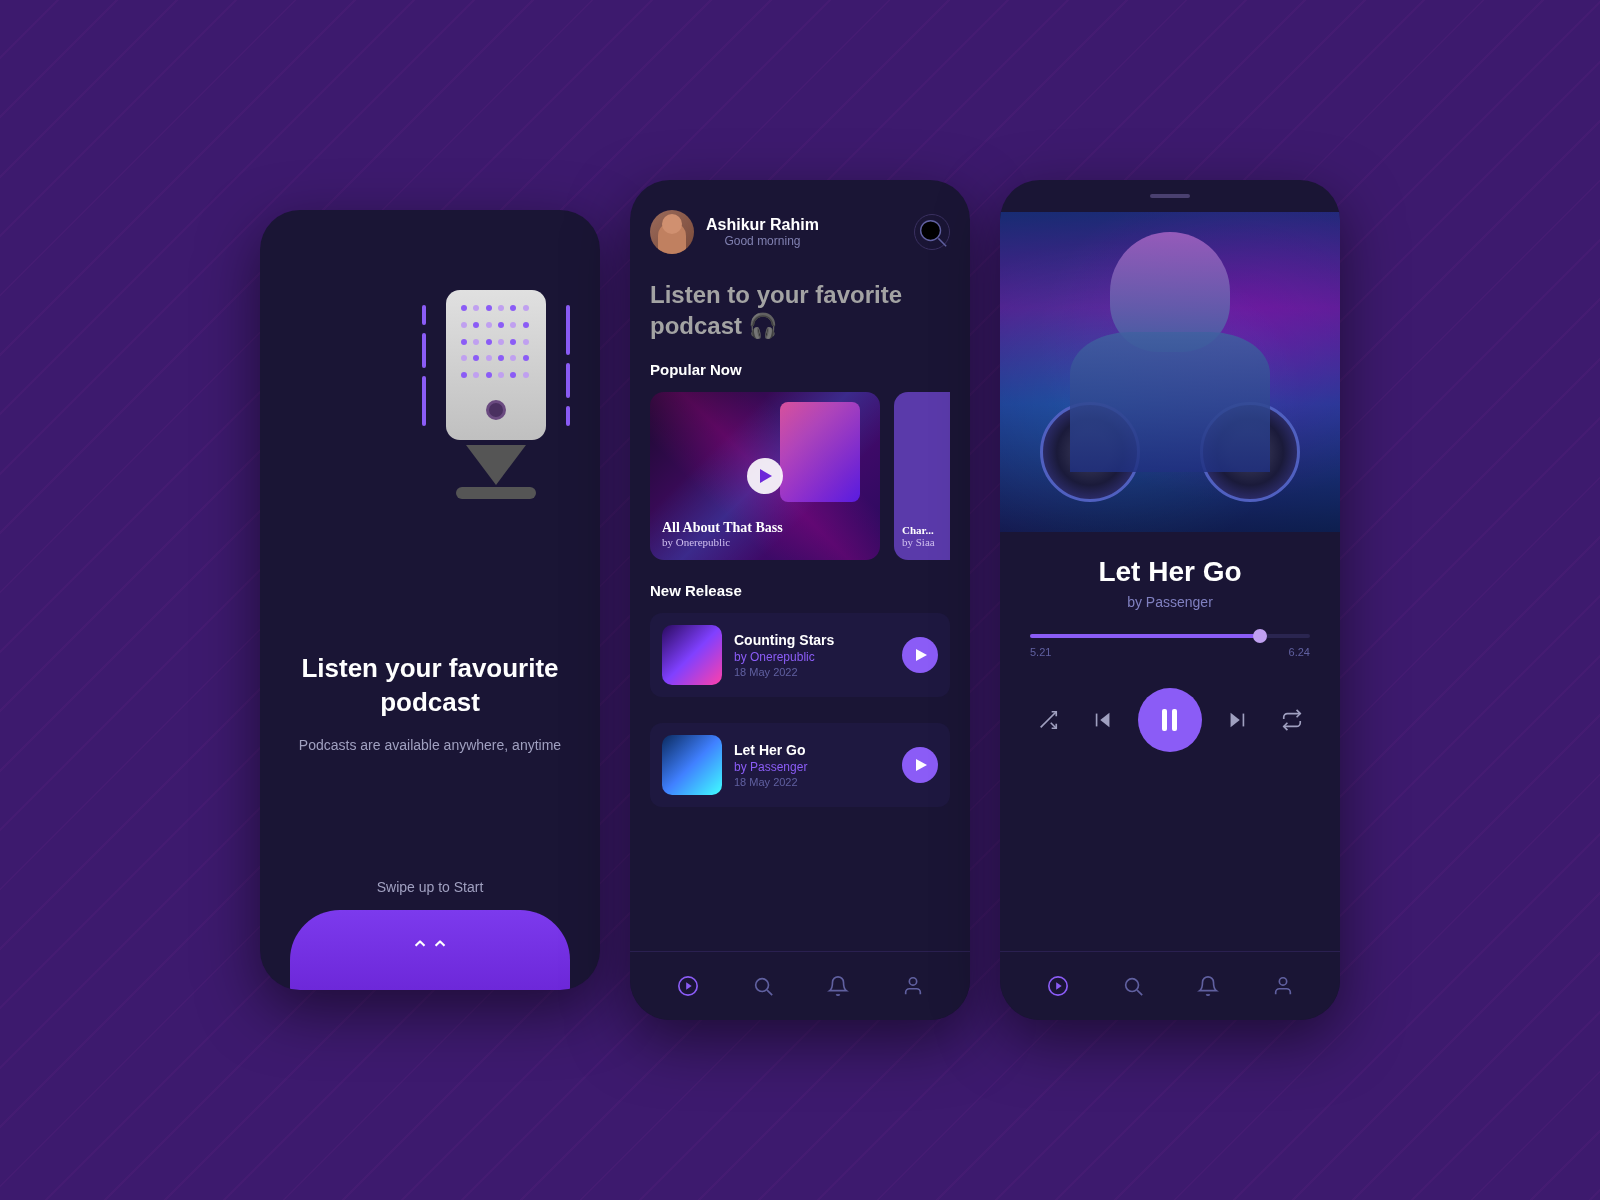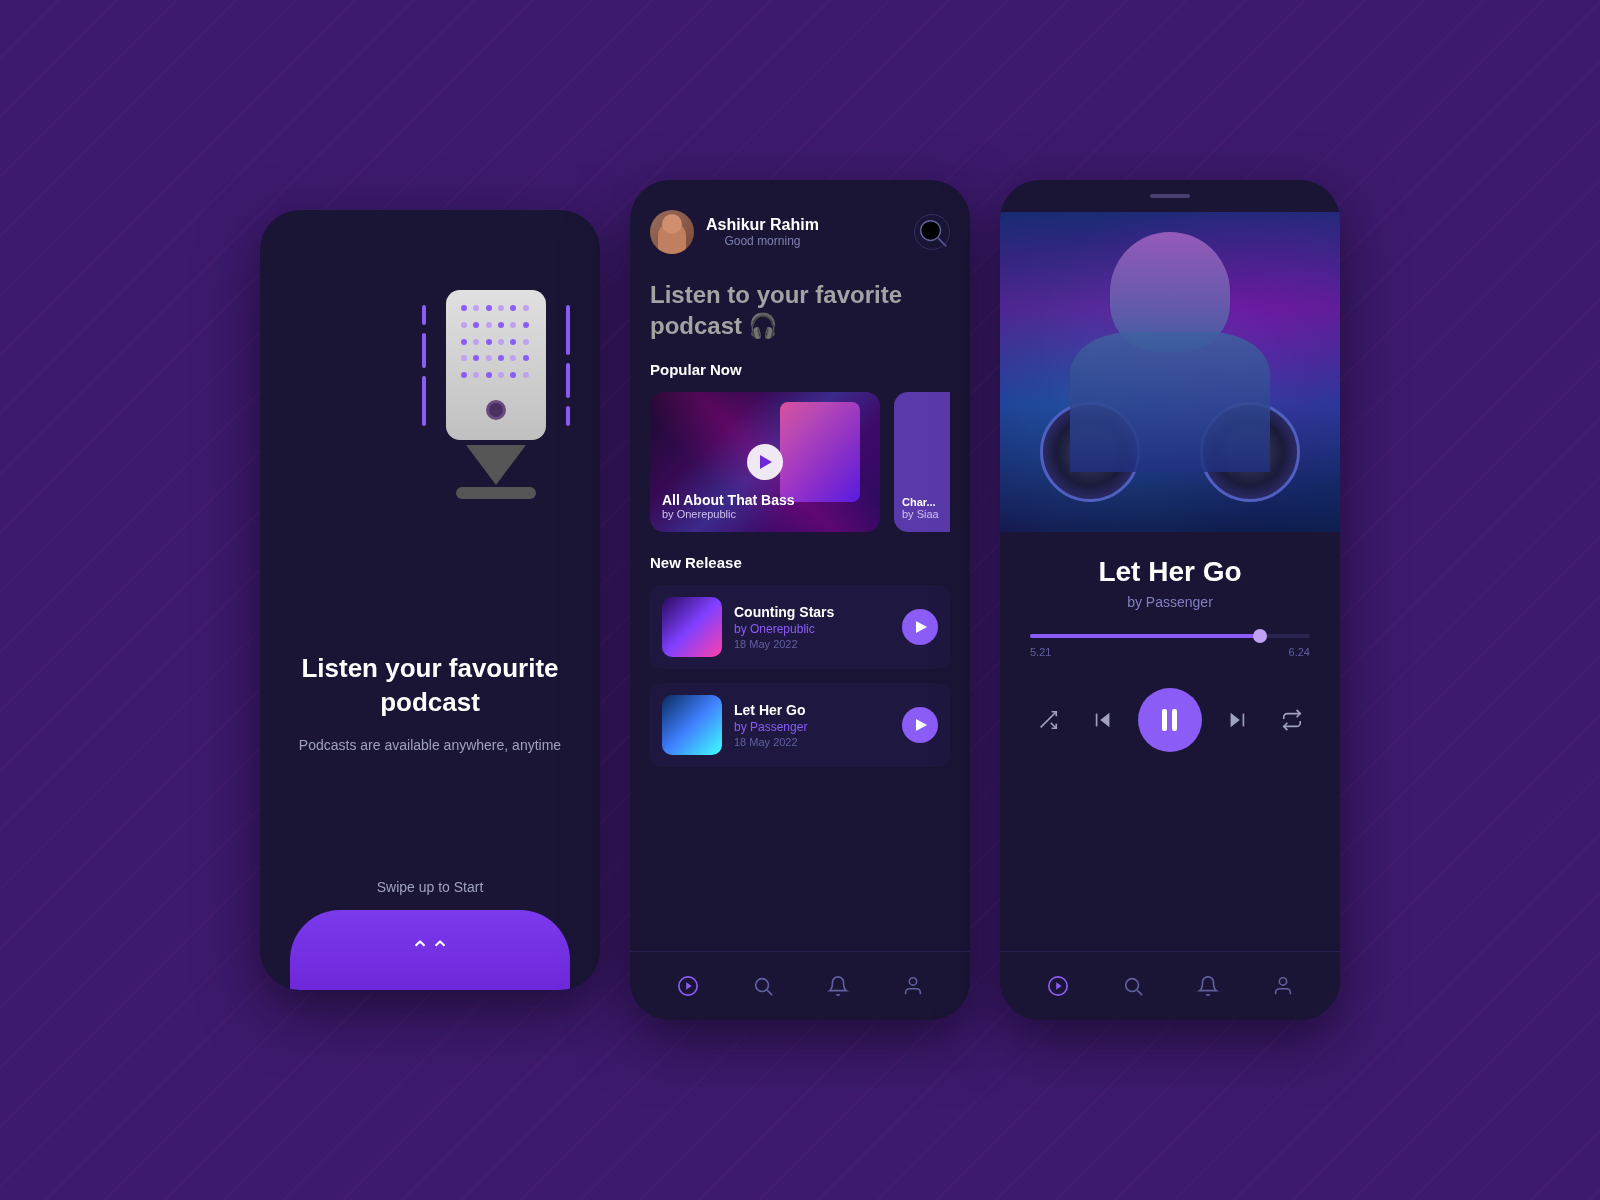"All About That Bass" .popular-card { font-family: none -> Liberation Serif, serif; height: 140px -> 168px }
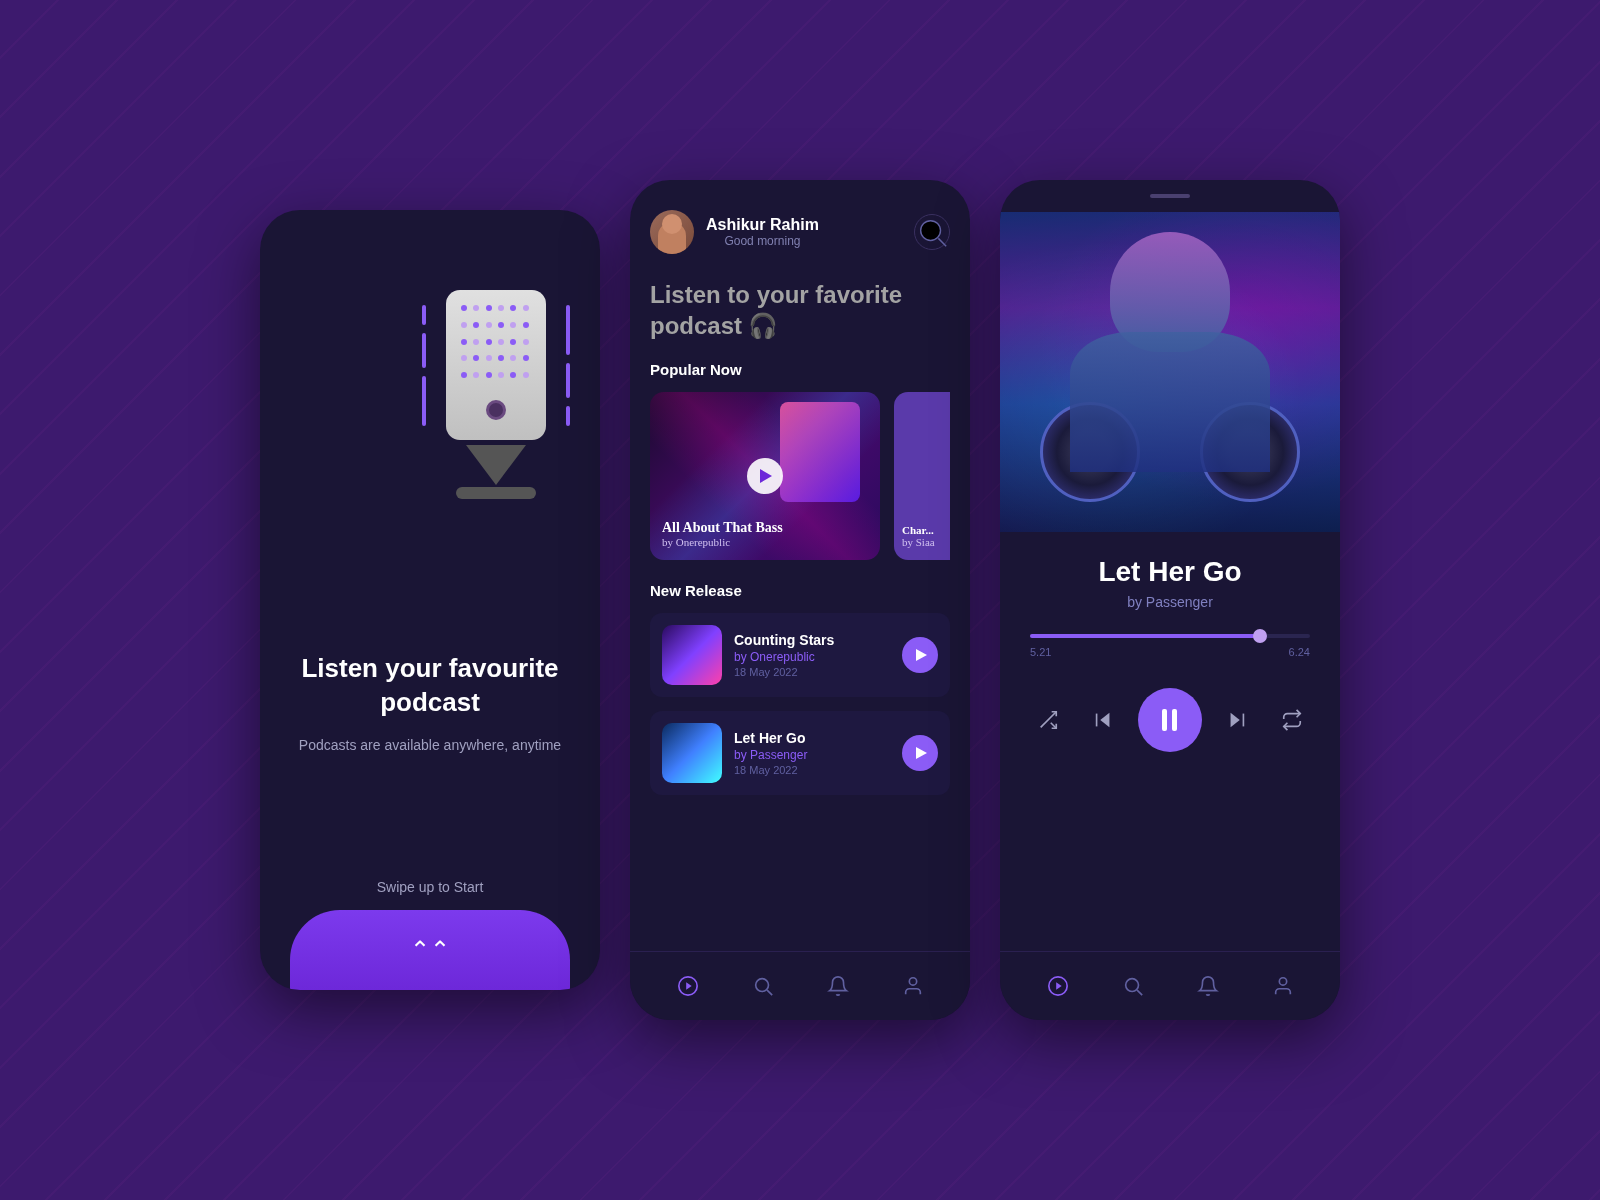"Counting Stars" .new-release-list { gap: 14px -> 26px }
